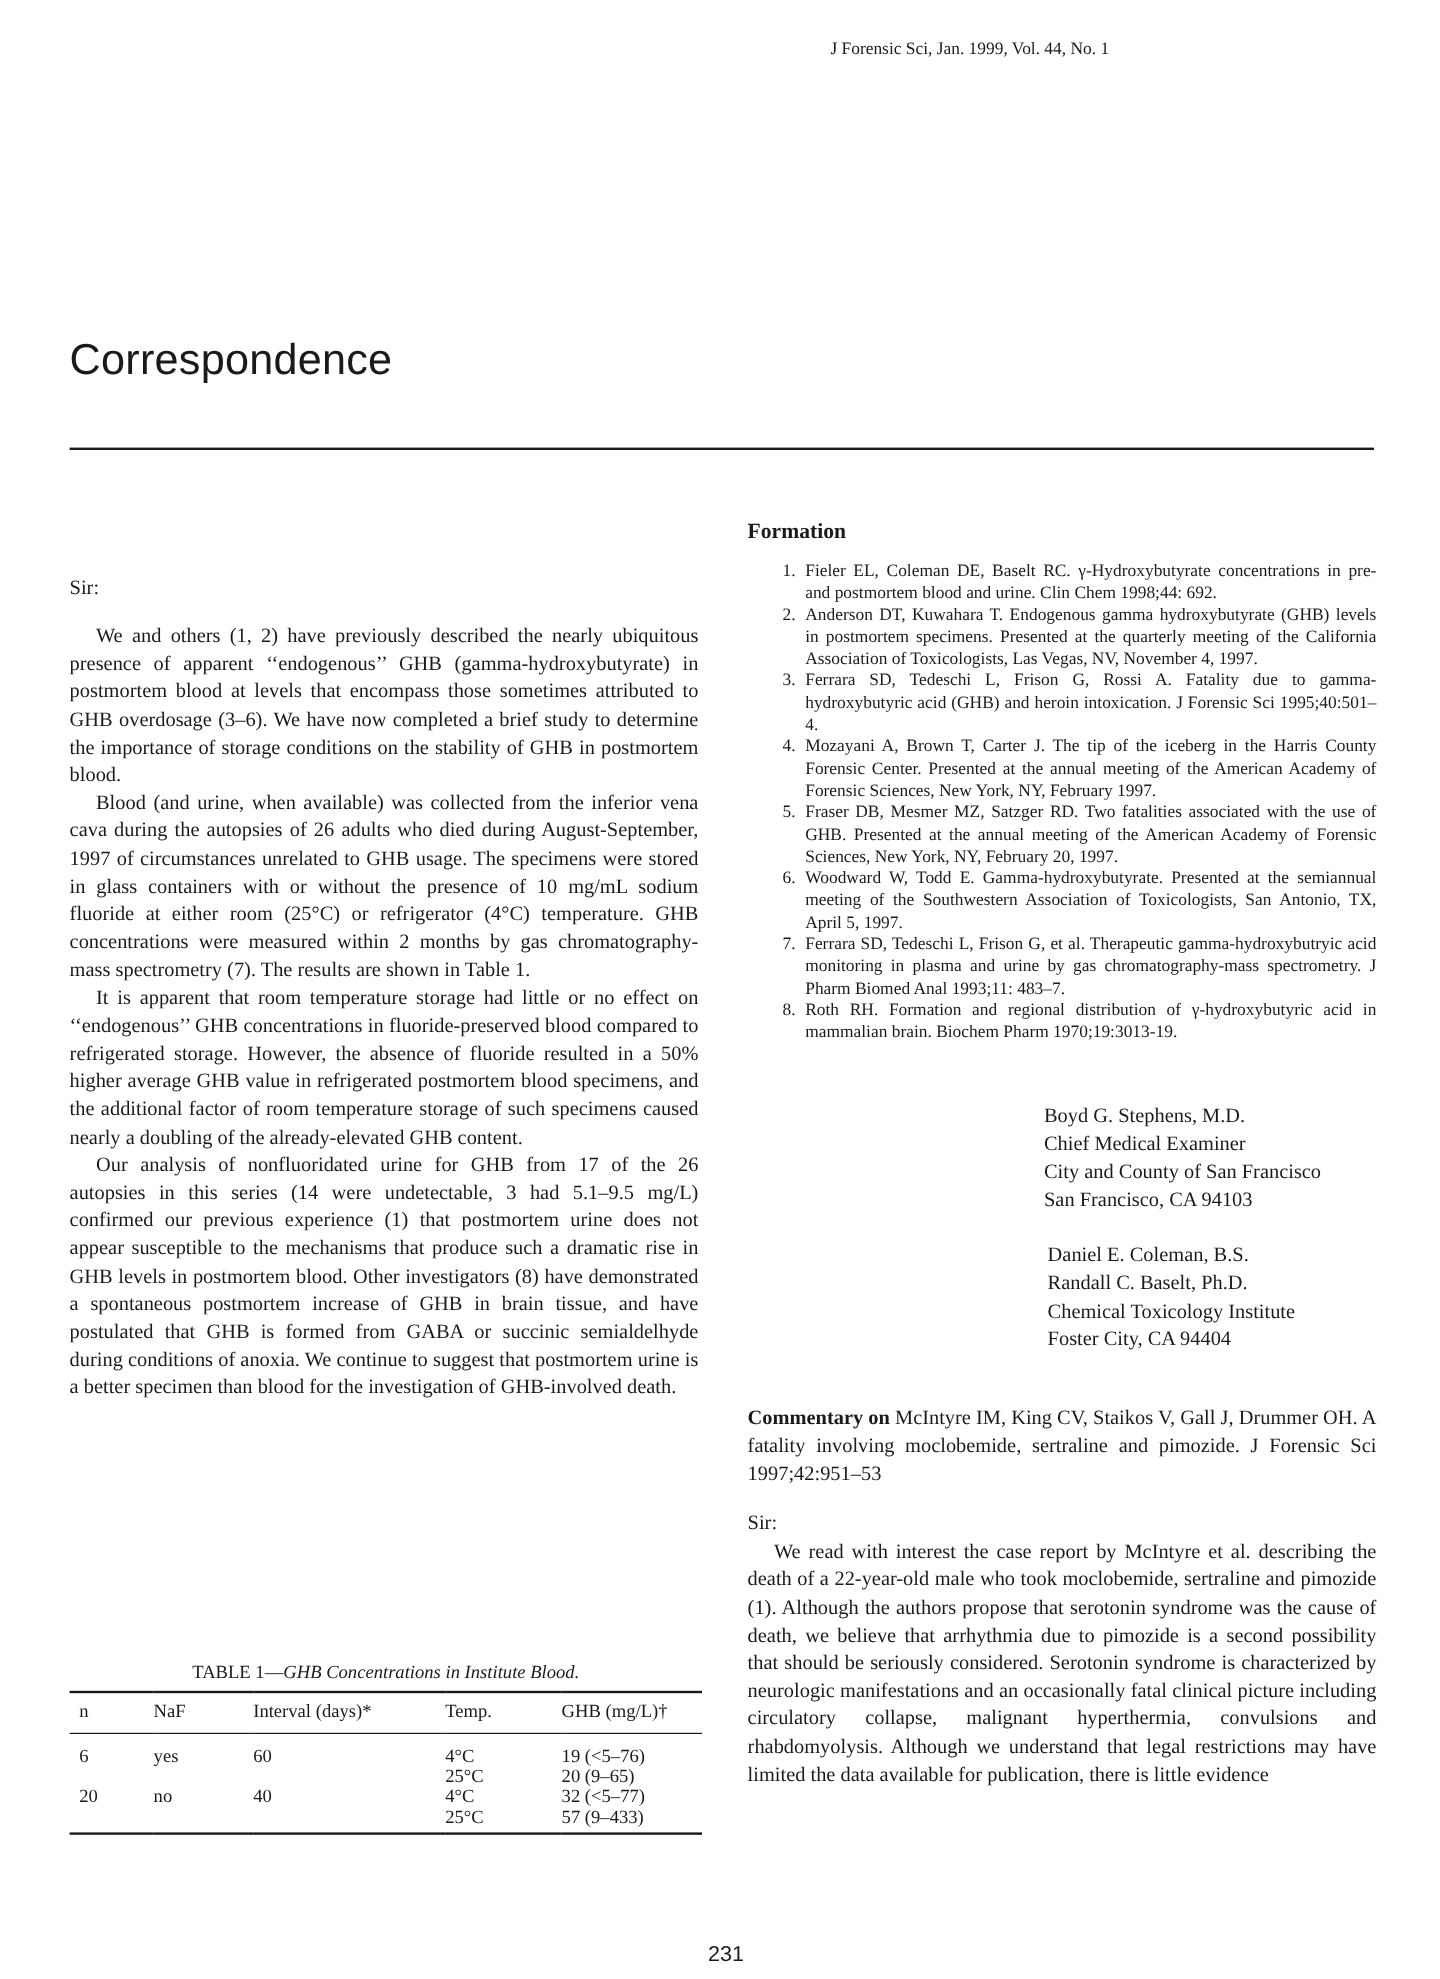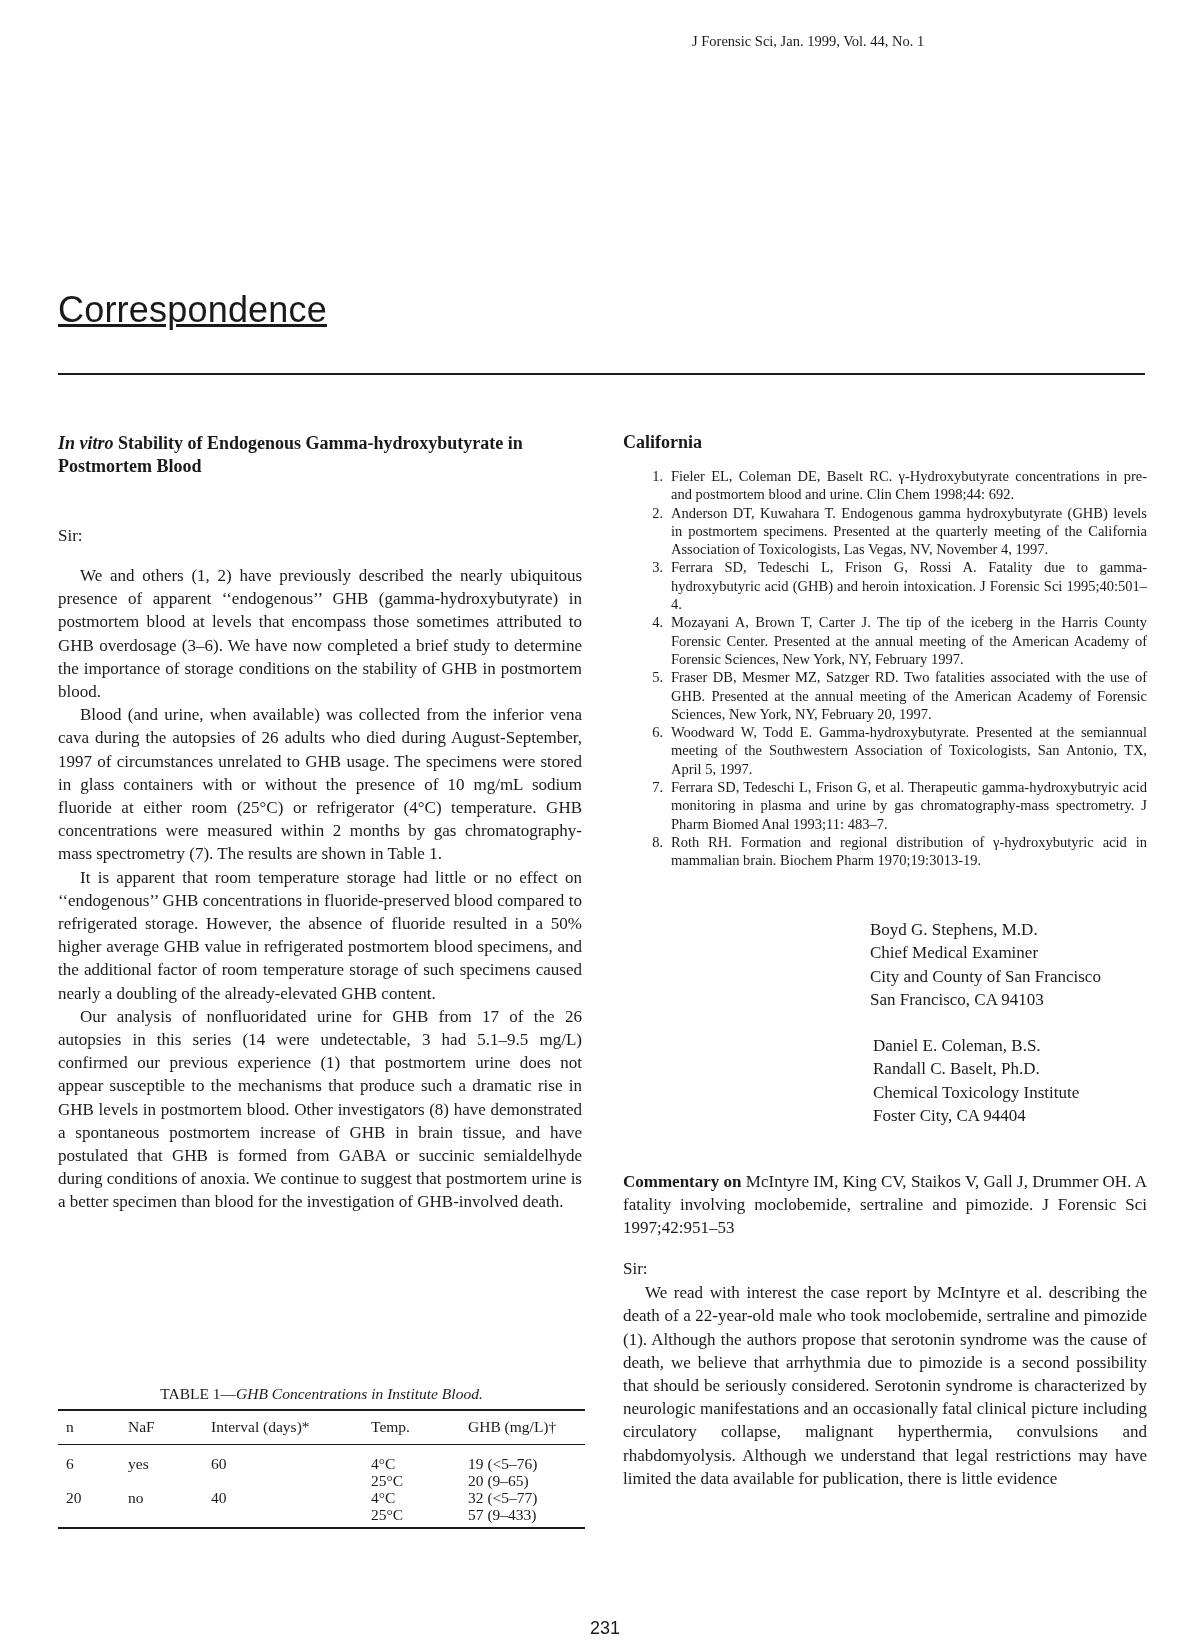"Correspondence" .section-title { text-decoration: underline -> none; top: 265px -> 255px }
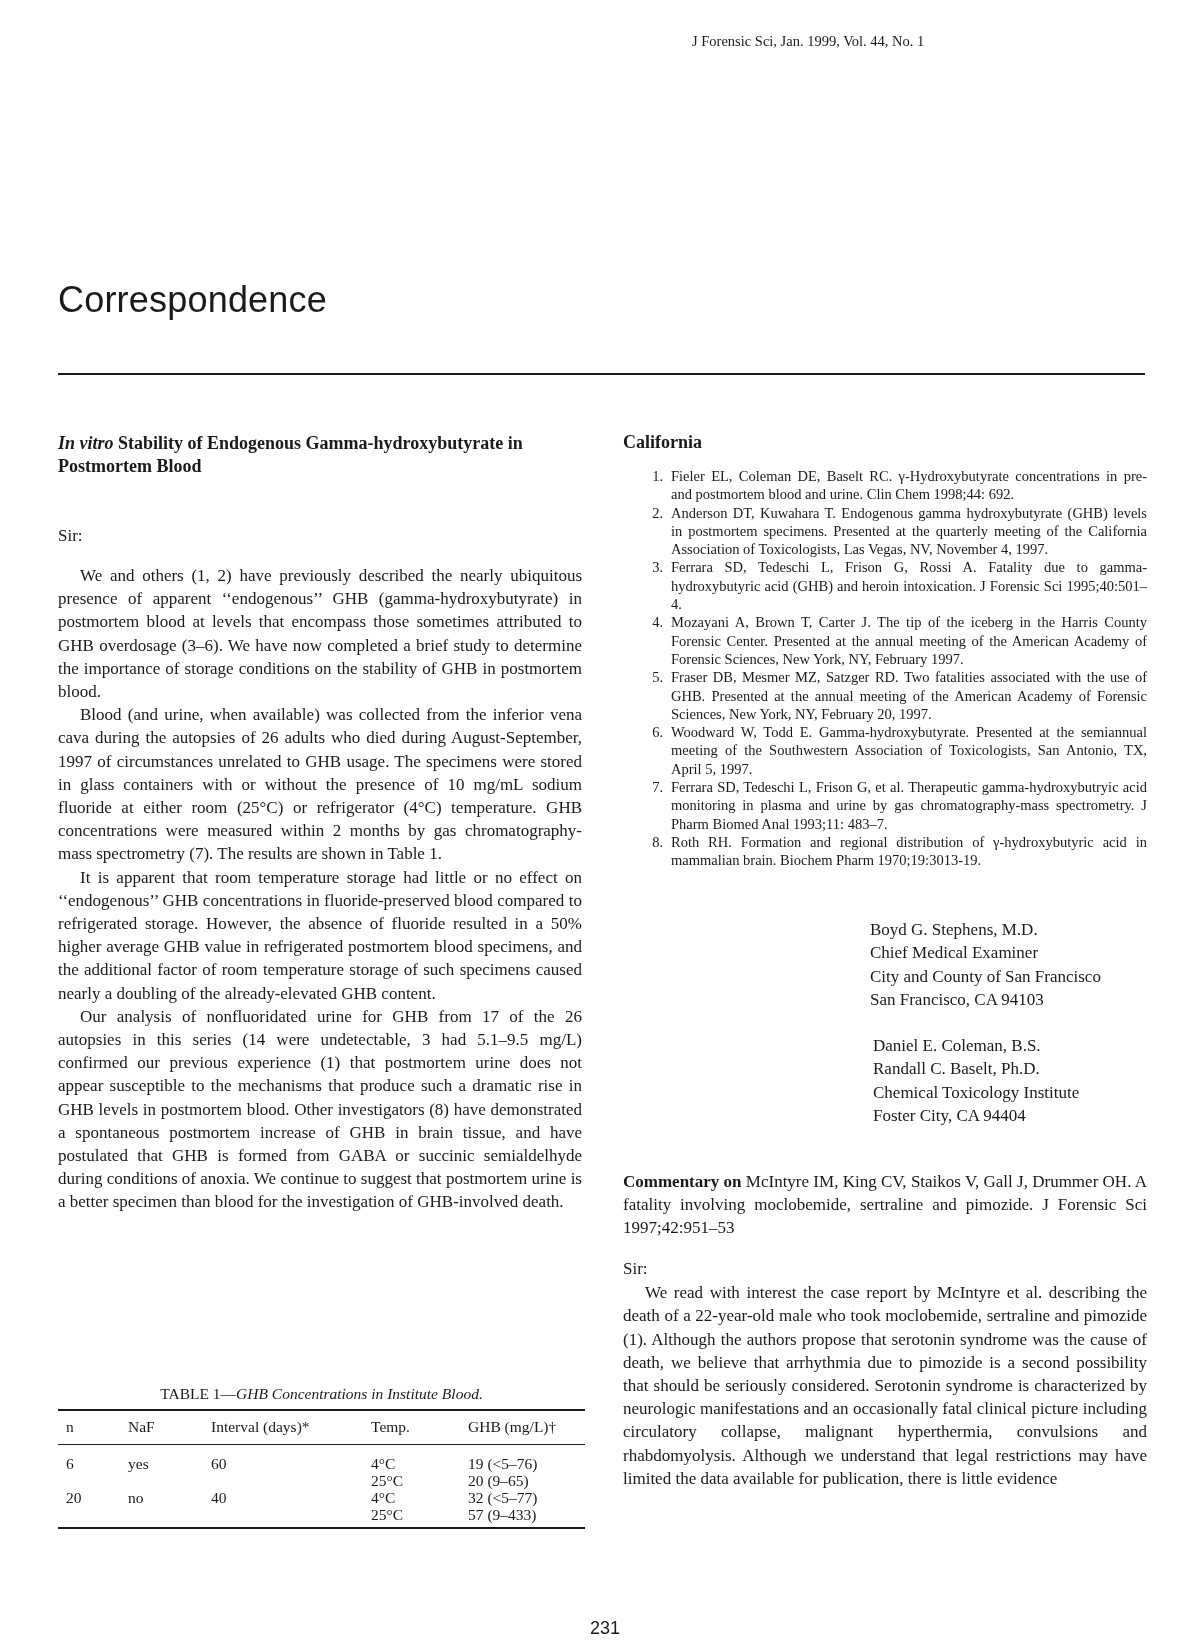"In vitro Stability of Endogenous" h2.art-title { html: <h2><em>In vitro</em><span> Stability of Endogenous Gamma-hydroxybutyrate in Postmortem Blood</span></h2> -> none }
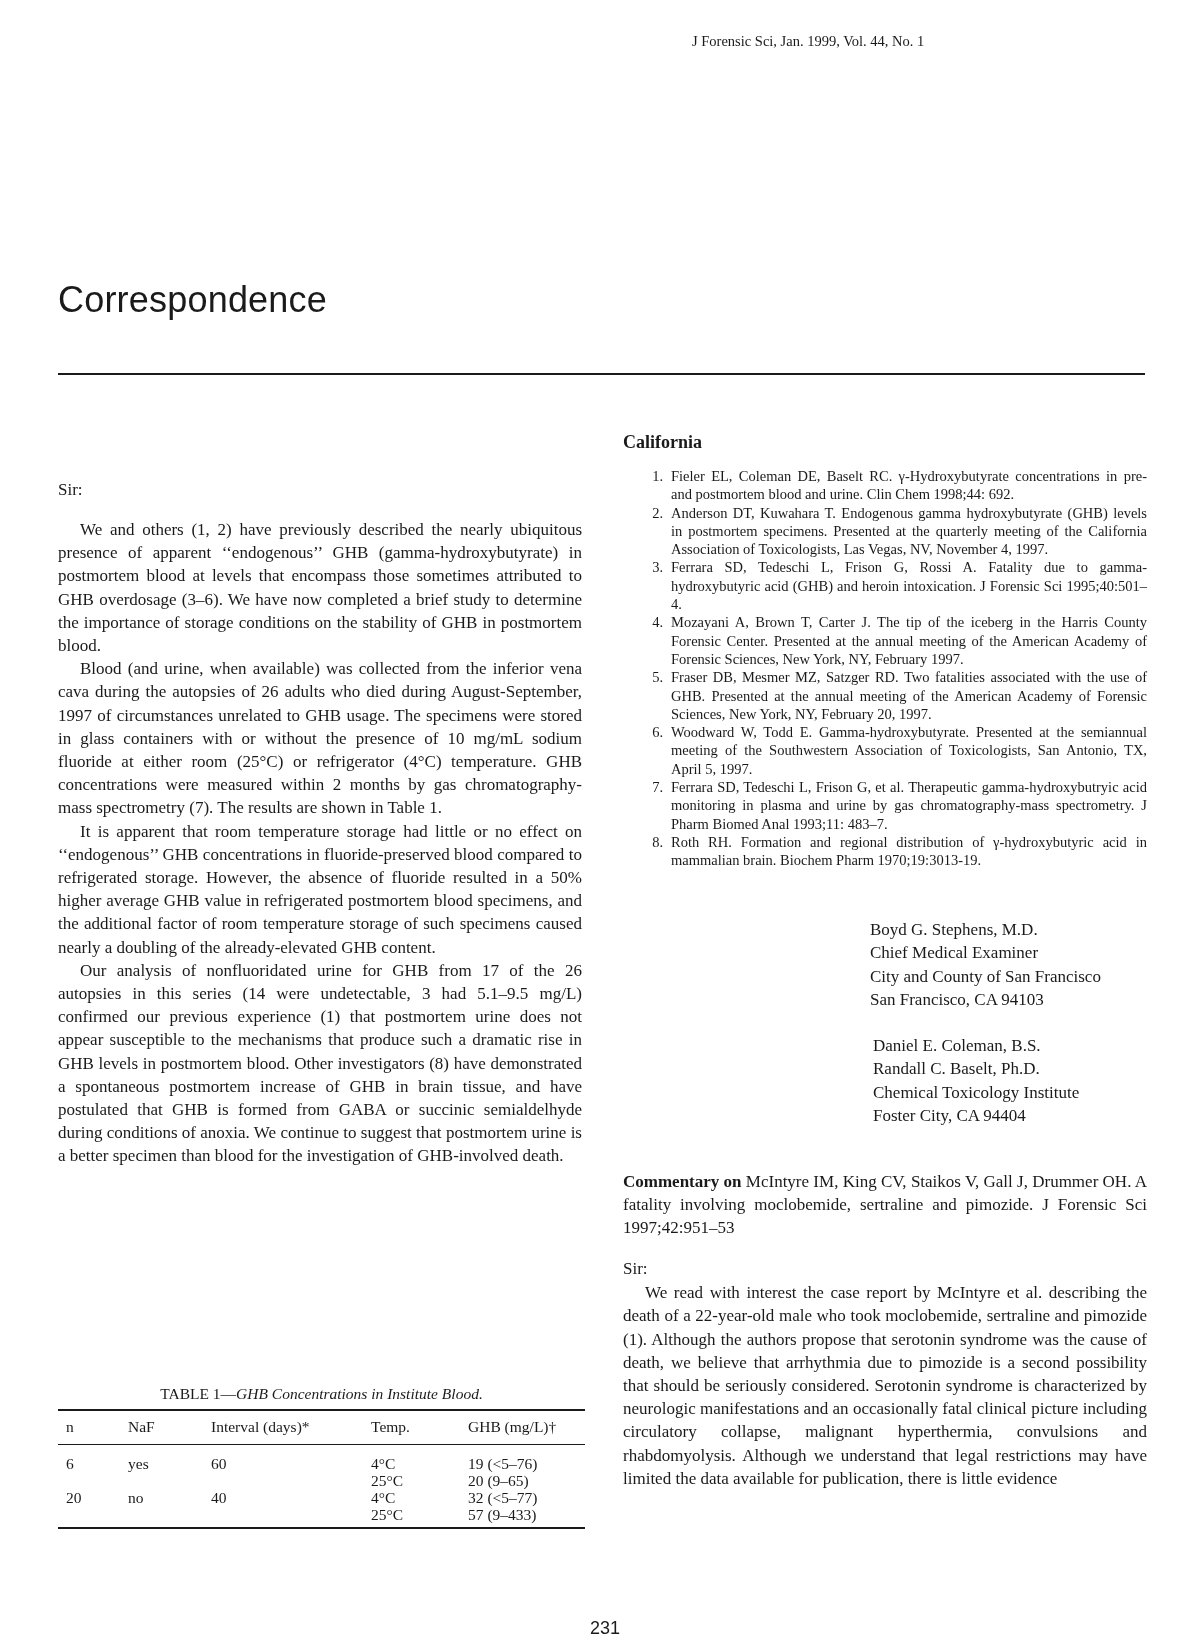"California" h3.refs-h { text: California -> Formation }
